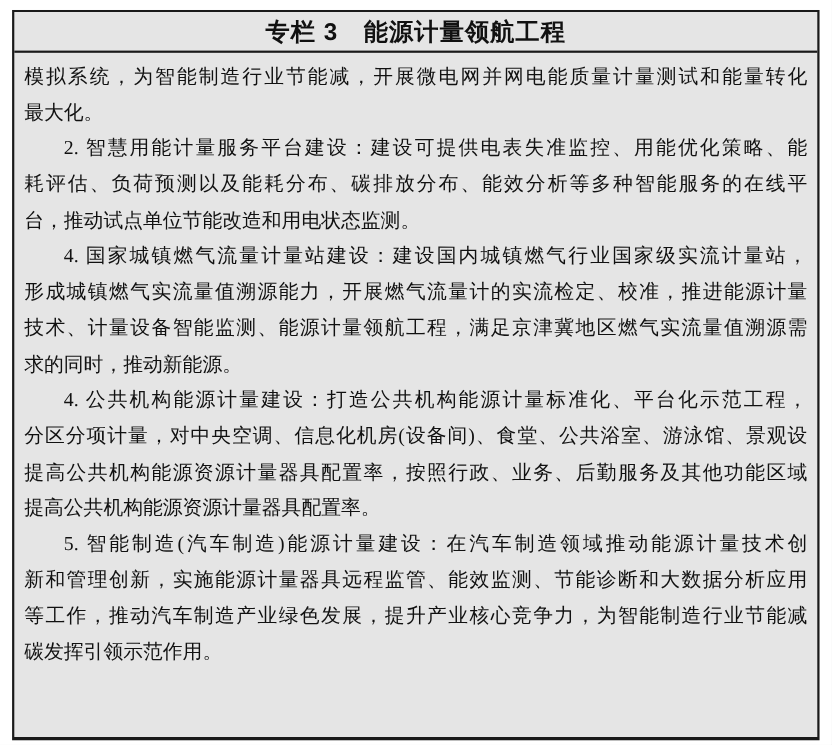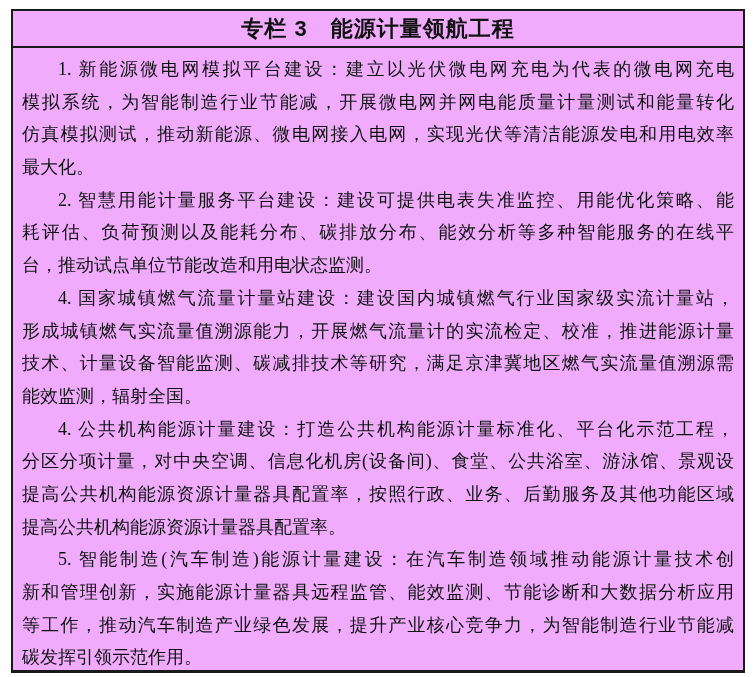"专栏 3 能源计量领航工程" .panel { background: #f0abfc -> #e5e5e5 }
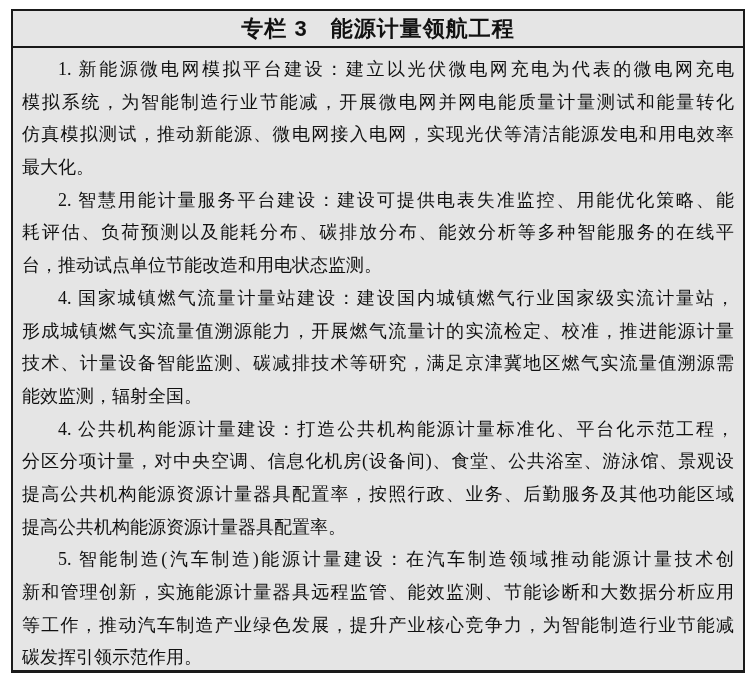"1. 新能源微电网模拟平台建设：建立以光伏微电网充电为代表的微电网充电" div.line { html: <div>1. 新能源微电网模拟平台建设：建立以光伏微电网充电为代表的微电网充电</div> -> none }
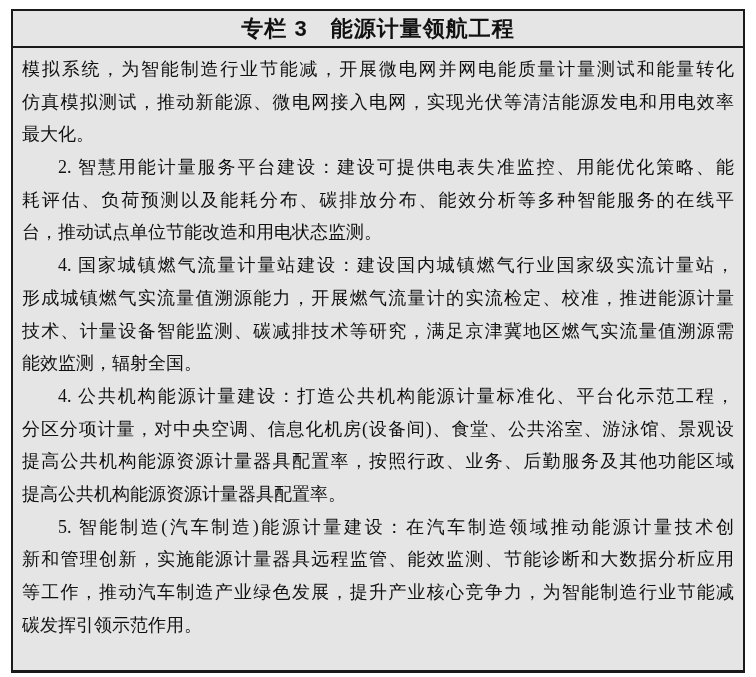"仿真模拟测试，推动新能源、微电网接入电网，实现光伏等清洁能源发电和用电效率" div.line { html: <div>仿真模拟测试，推动新能源、微电网接入电网，实现光伏等清洁能源发电和用电效率</div> -> none }
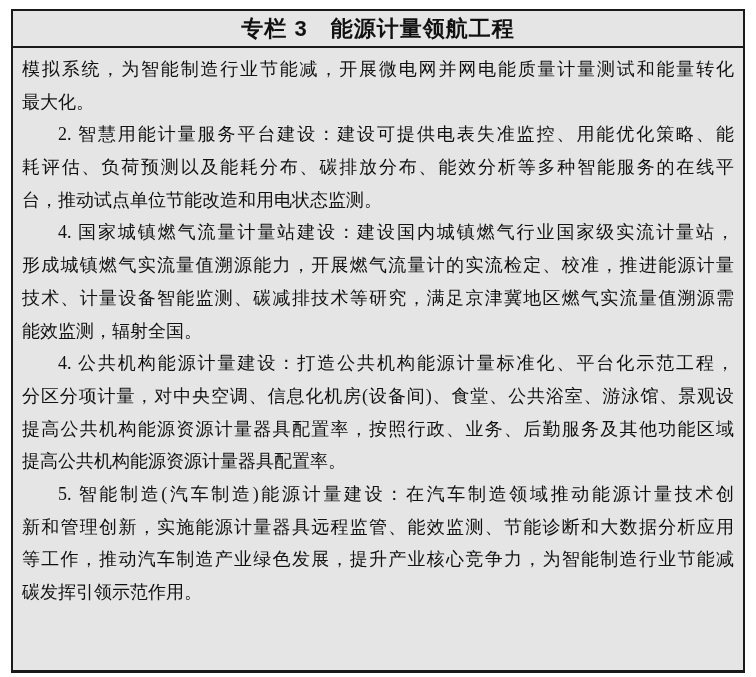"技术、计量设备智能监测、碳减排技术等研究，满足京津冀地区燃气实流量值溯源需" div.line { text: 碳减排技术等研究 -> 能源计量领航工程 }
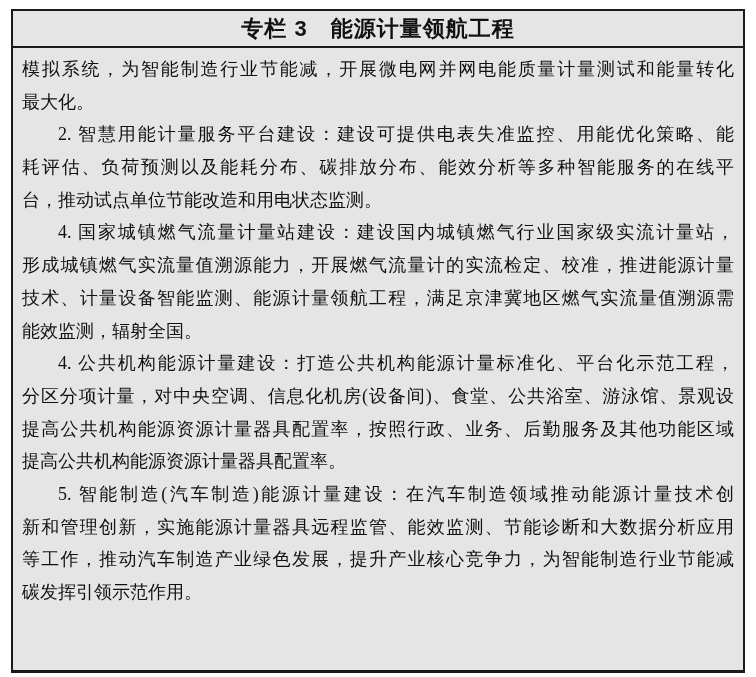"能效监测，辐射全国。" div.line { text: 能效监测，辐射全国 -> 求的同时，推动新能源 }
